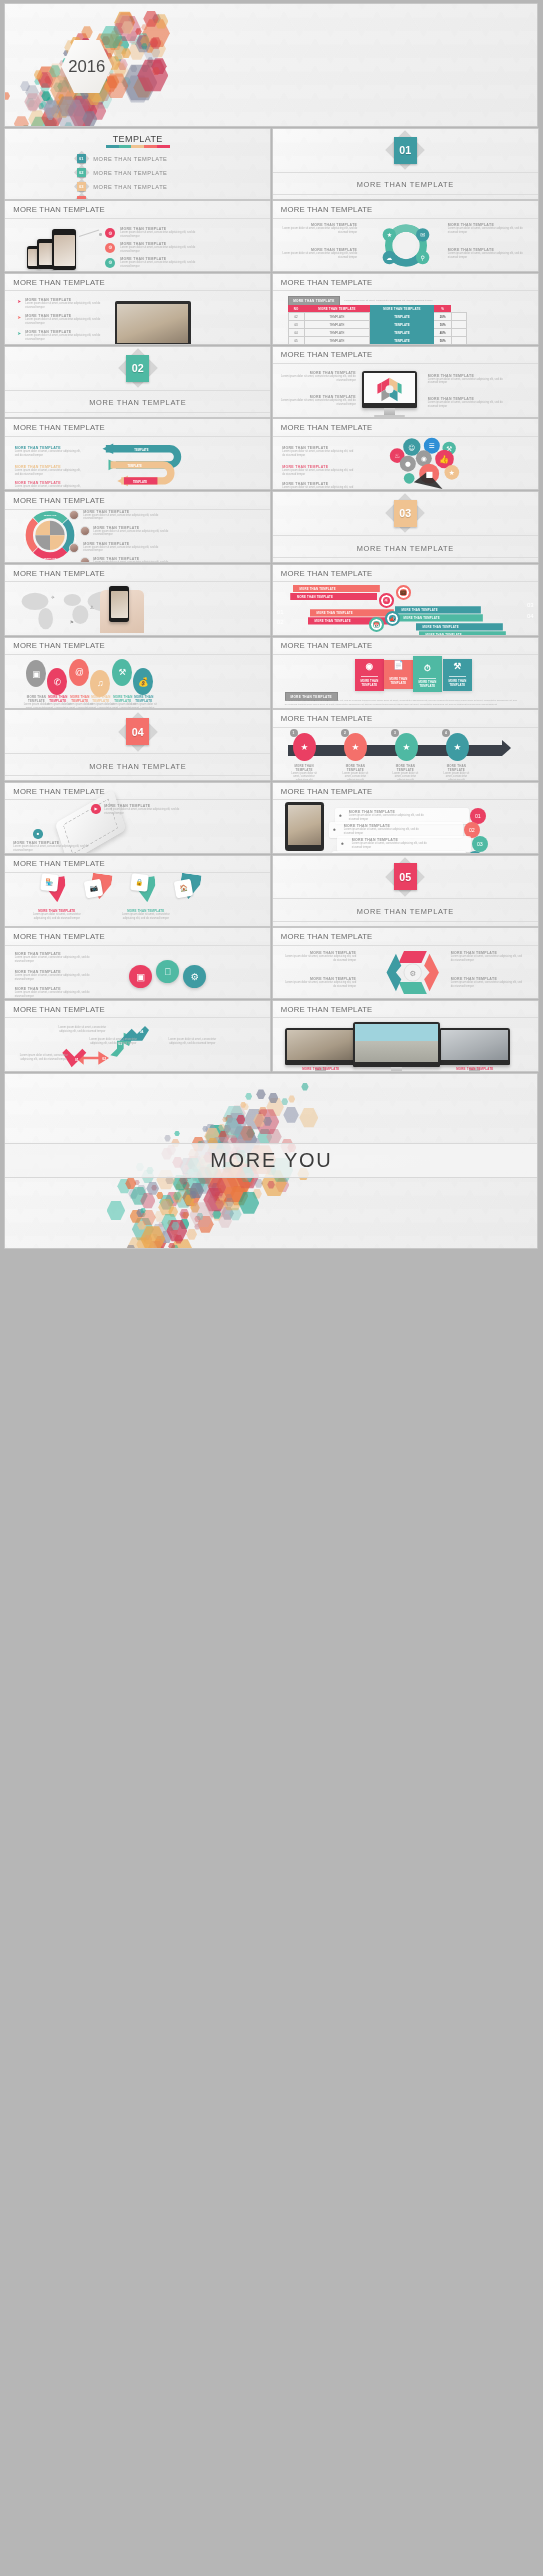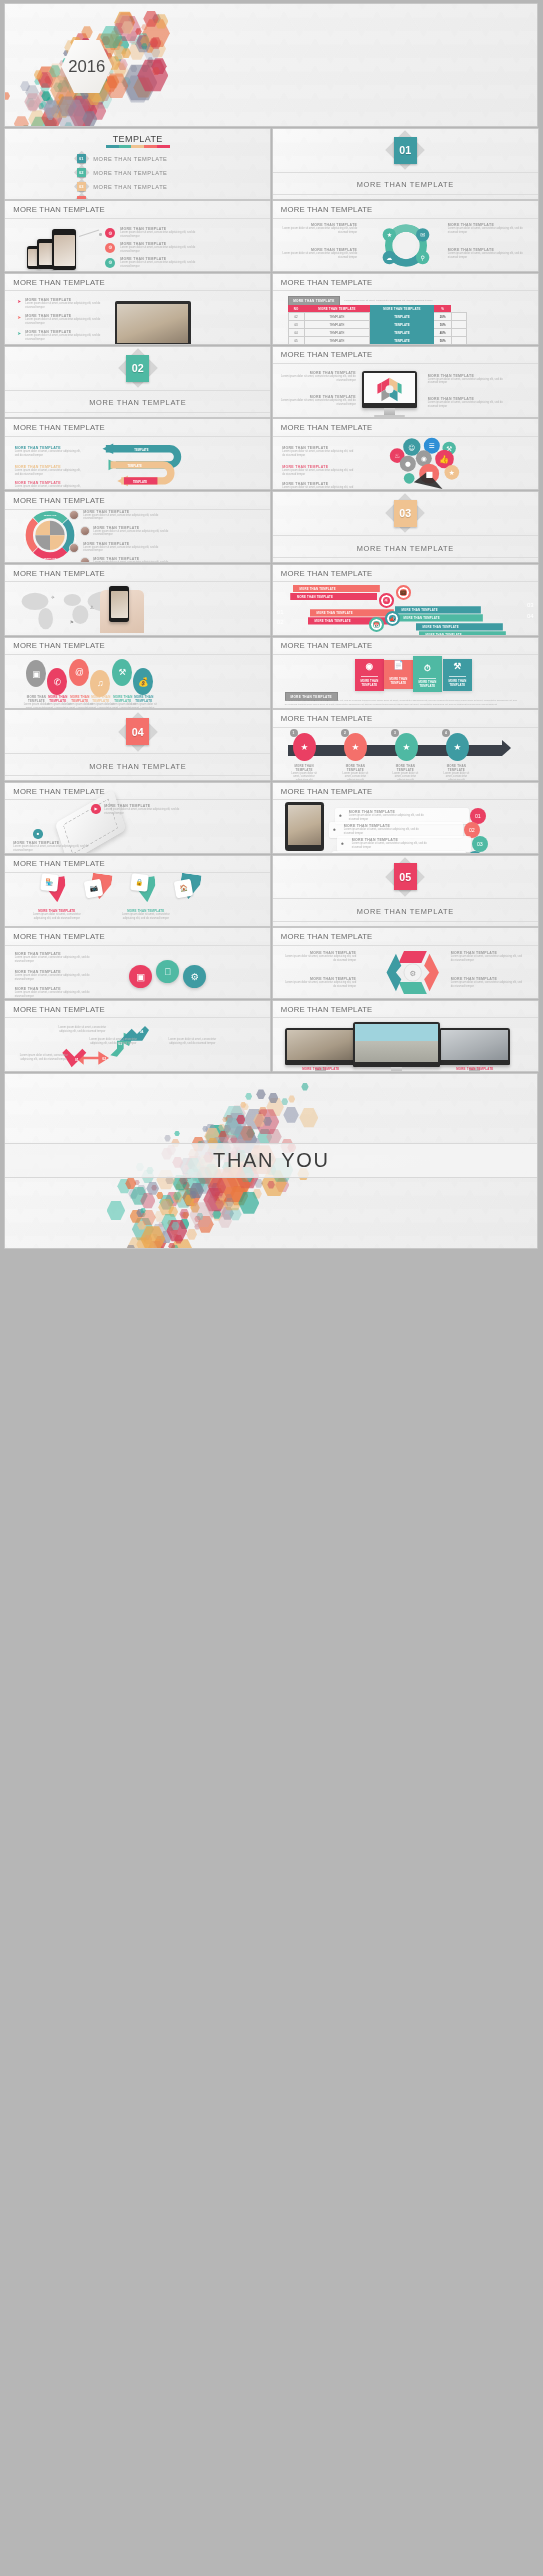"THAN YOU" span { text: THAN -> MORE }
